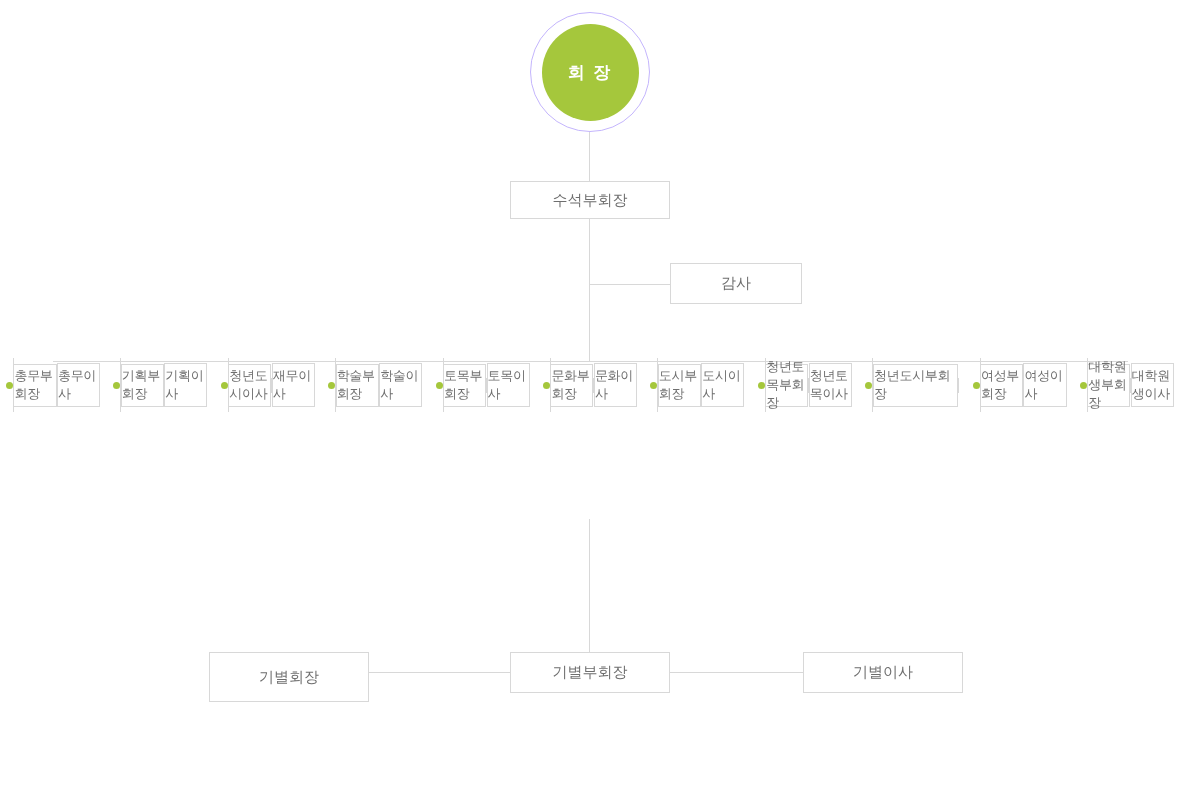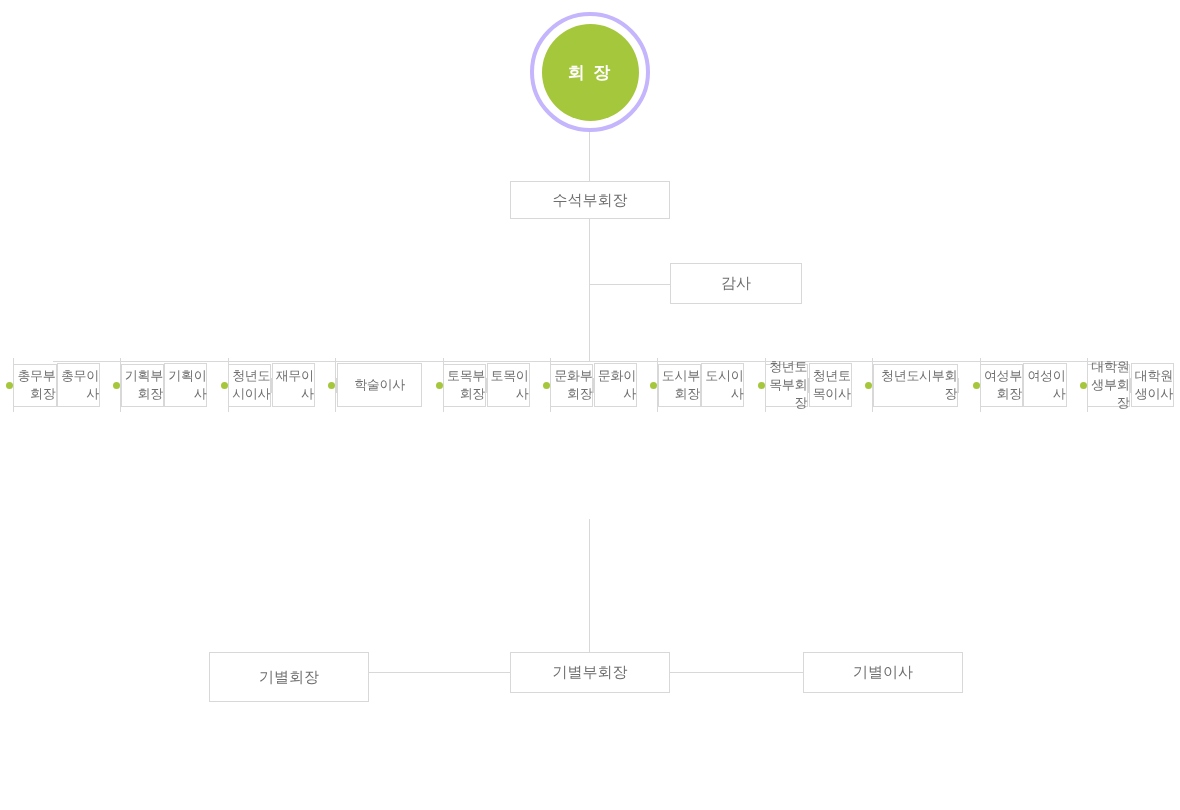"회 장" .ring { border: 4px solid #c4b5fd -> 1px solid #c4b5fd }
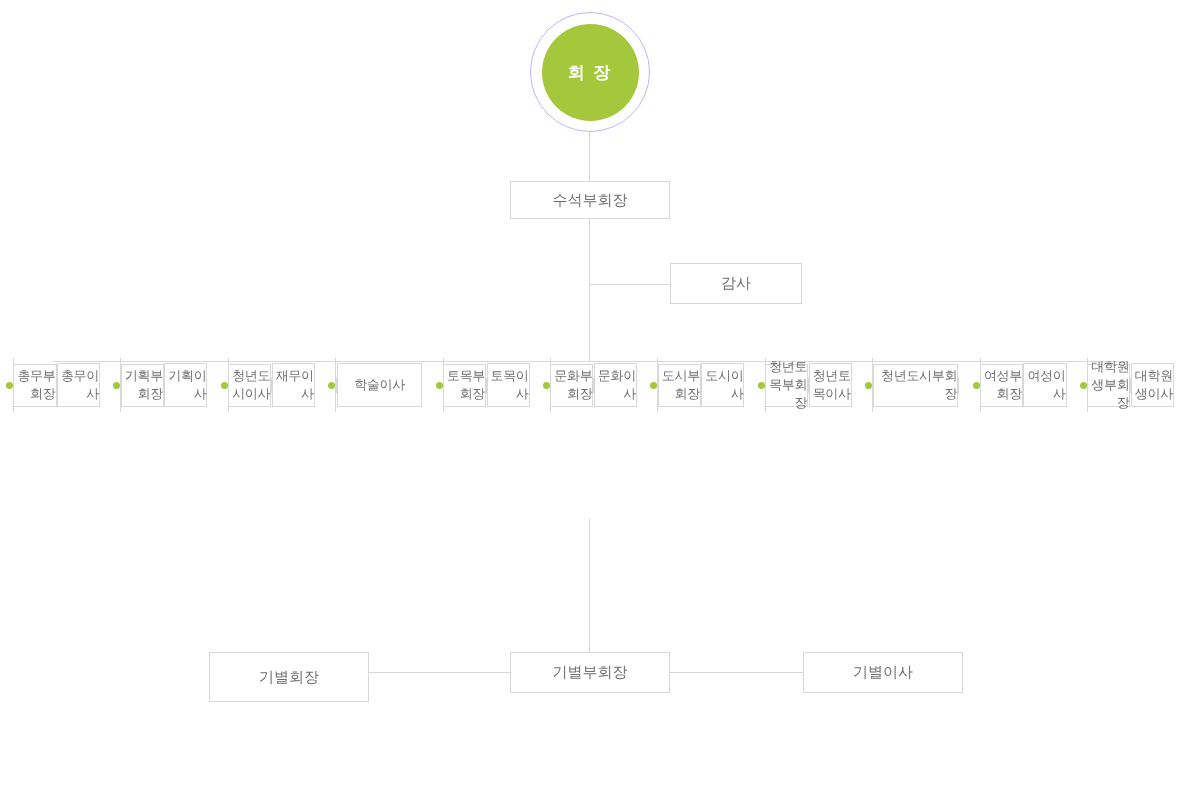"수석부회장" .nbox { text-align: right -> left }
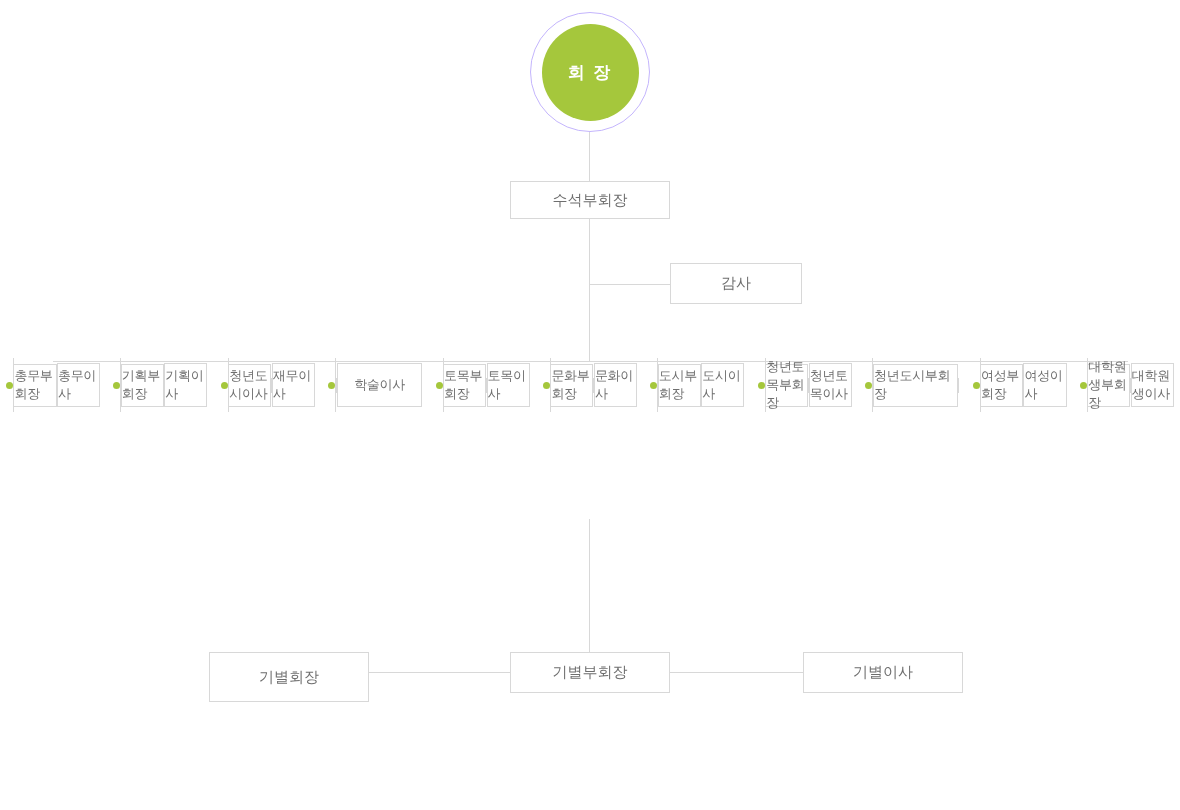"학술부회장" div.nbox { html: none -> <div> <span>학술부회장</span> </div> }
